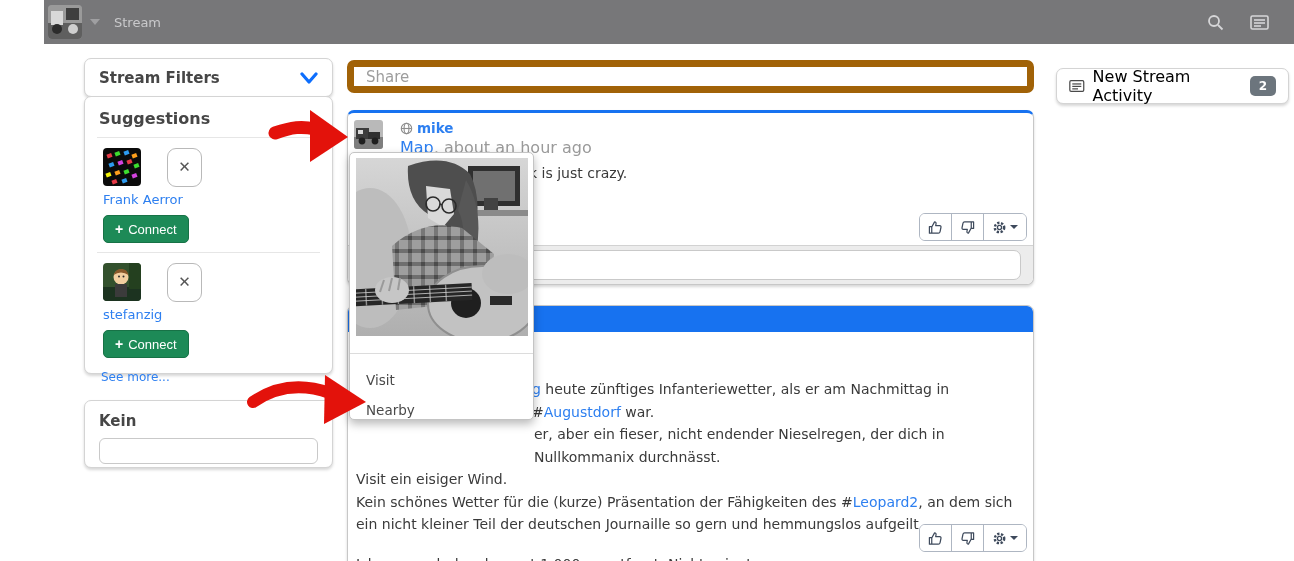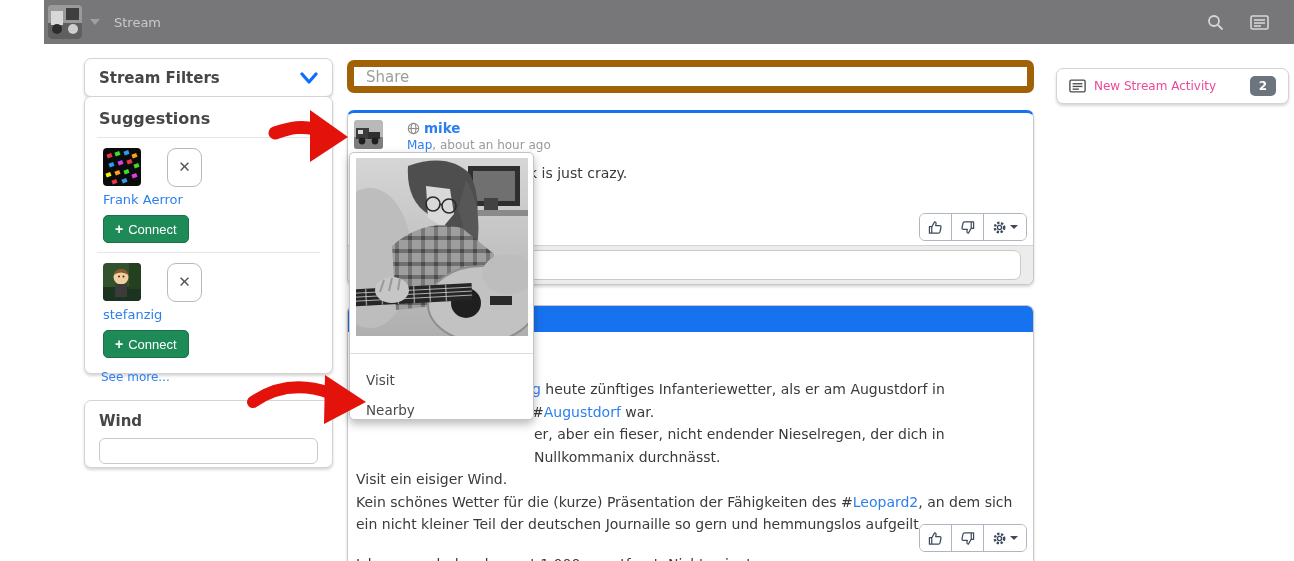"New Stream Activity" .activity-label { color: #ec4899 -> #000000; font-size: 12px -> 16px }
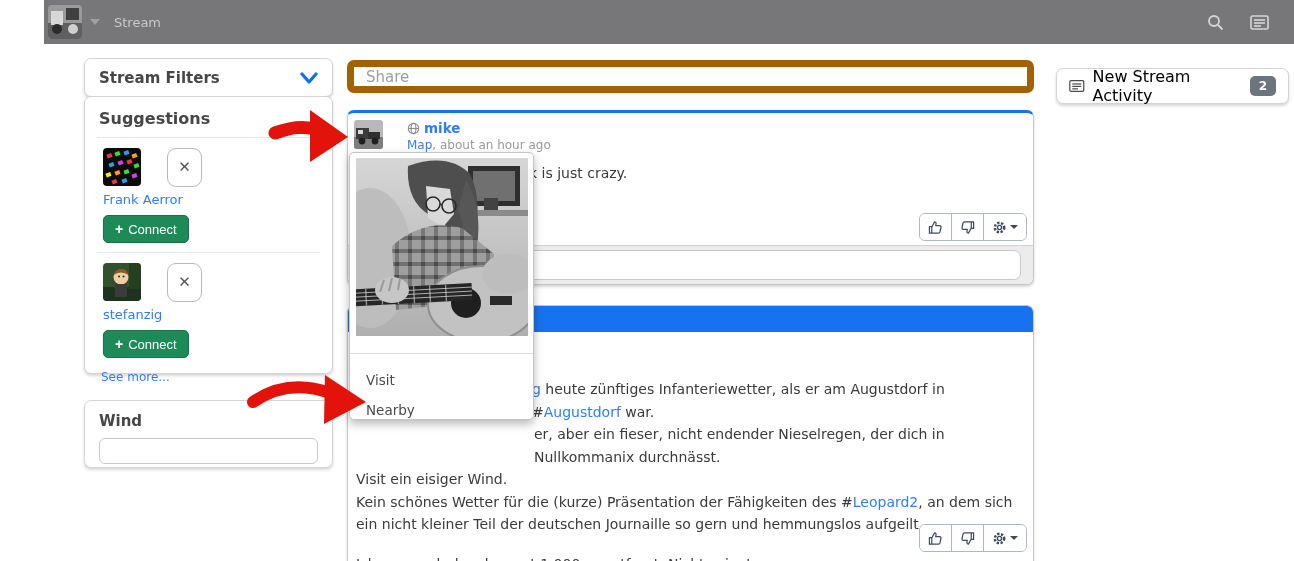"mike" .post-header { gap: 24px -> 17px }
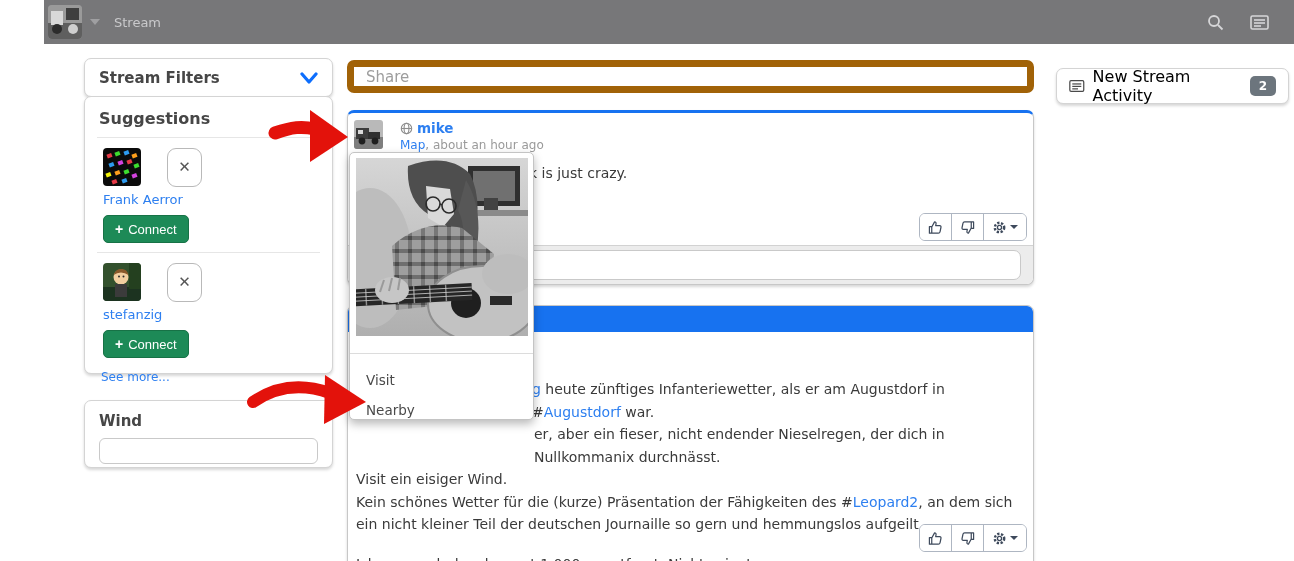"Map, about an hour ago" .post-meta { font-size: 12px -> 16px }
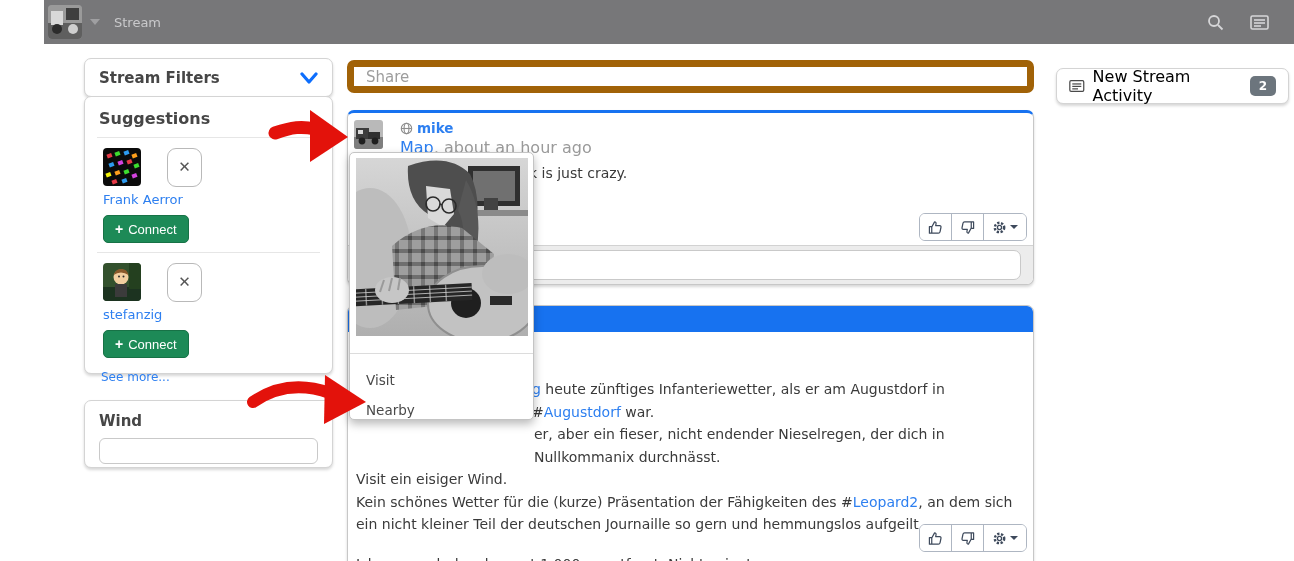"heute zünftiges Infanteriewetter, als er" span { text: Augustdorf -> Nachmittag }
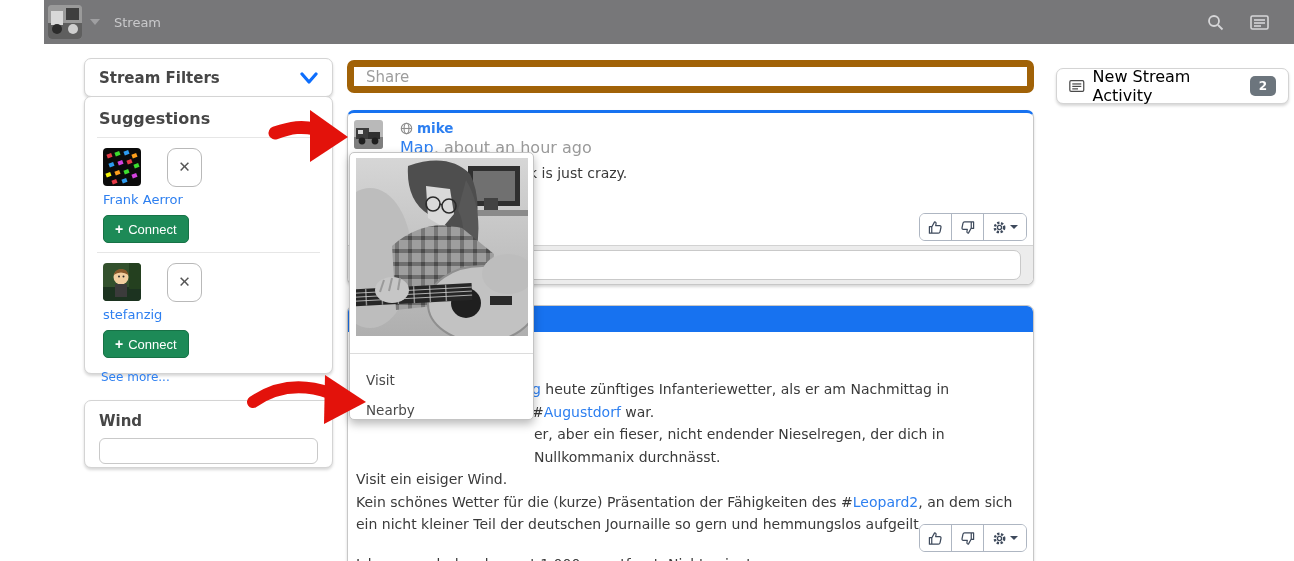"Wind" h3 { text: Wind -> Kein }
